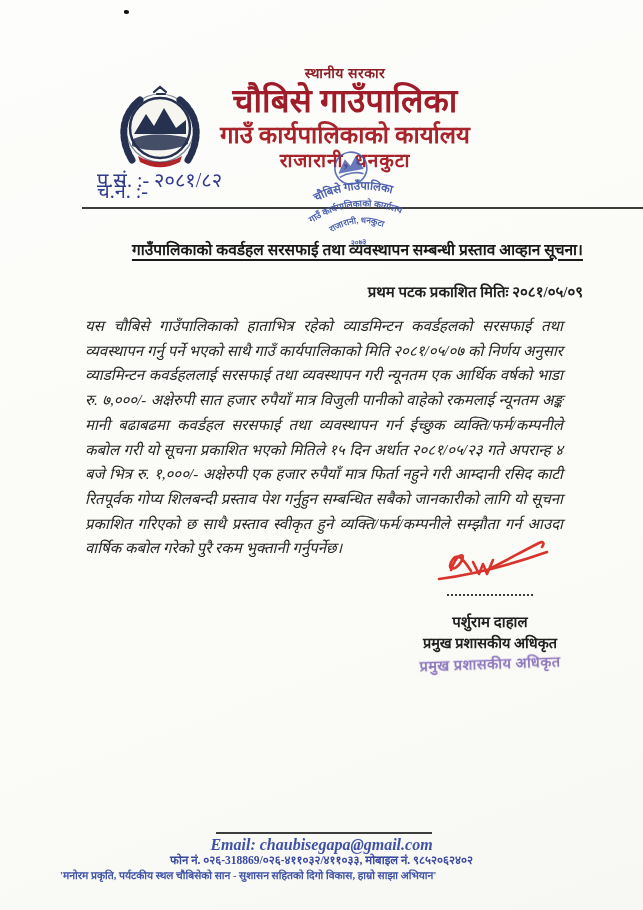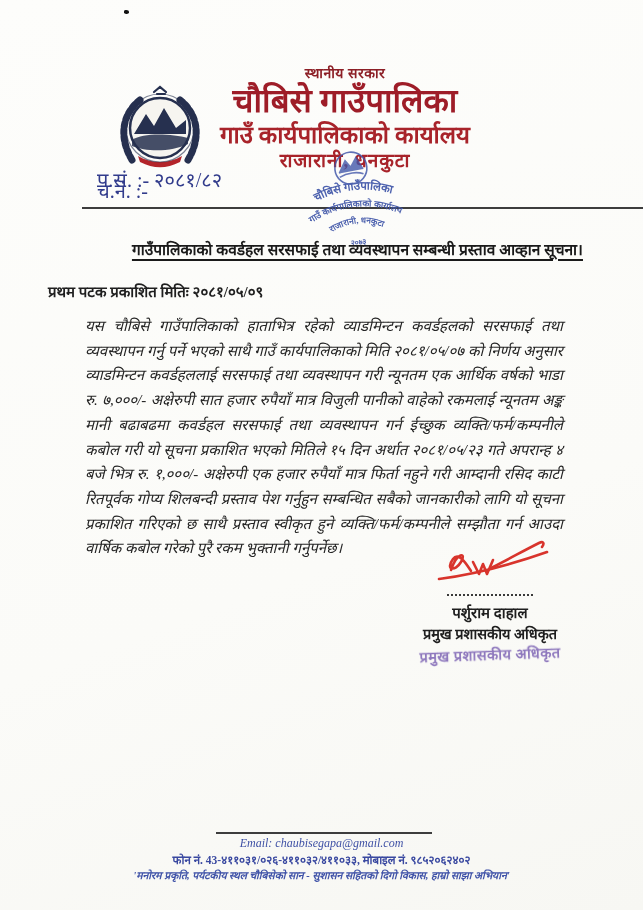"प्रथम पटक प्रकाशित मितिः २०८१/०५/०९" .pub-date { left: 48px -> 60px; text-align: left -> right }
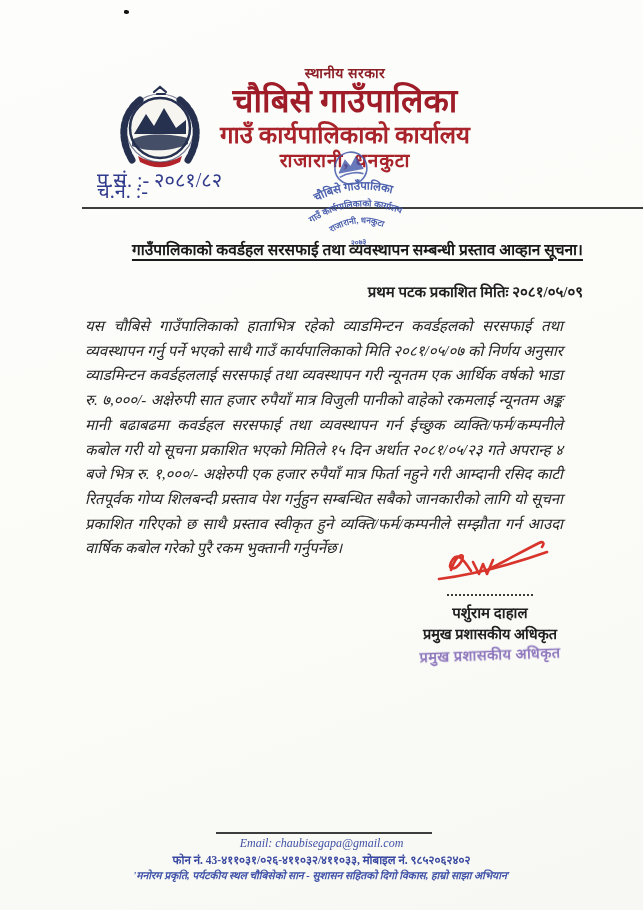"पर्शुराम दाहाल" .sig-name { margin-top: 2px -> 11px }
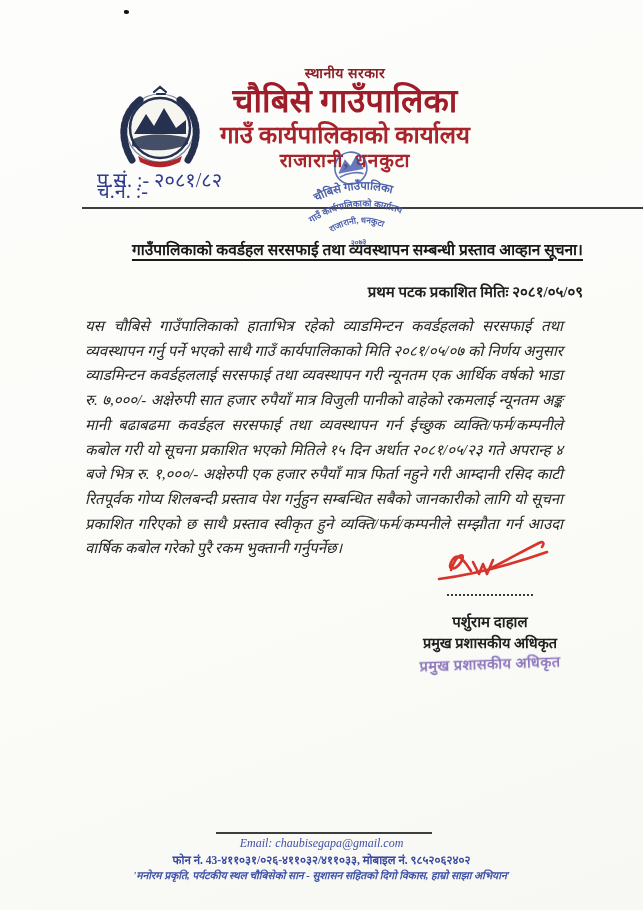"Email: chaubisegapa@gmail.com" .foot-email { font-size: 12px -> 16px; font-weight: normal -> bold }
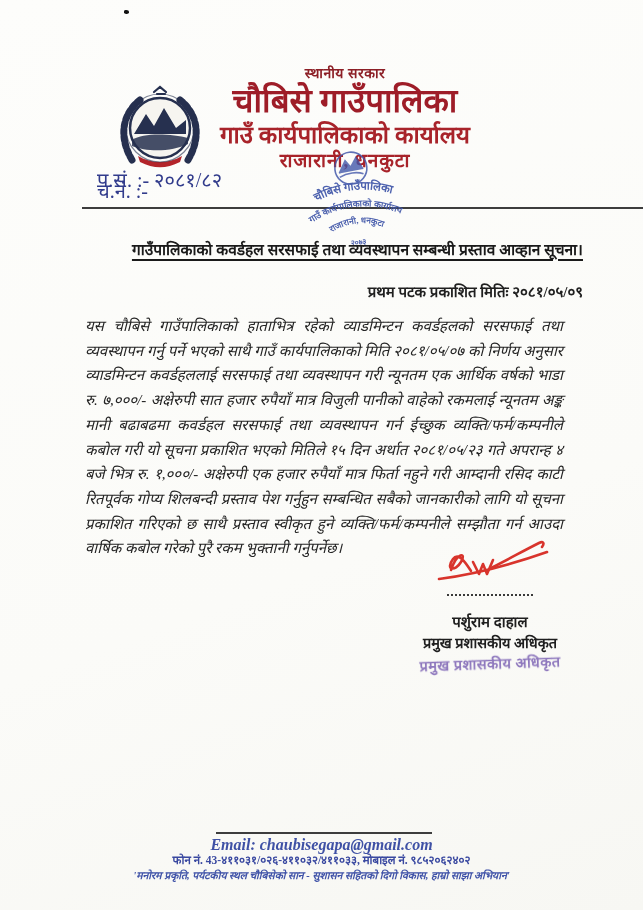"फोन नं. 43-४११०३१/०२६-४११०३२/४११०३३," div.abs { text: 43-४११०३१/०२६-४११०३२/४११०३३ -> ०२६-318869/०२६-४११०३२/४११०३३ }
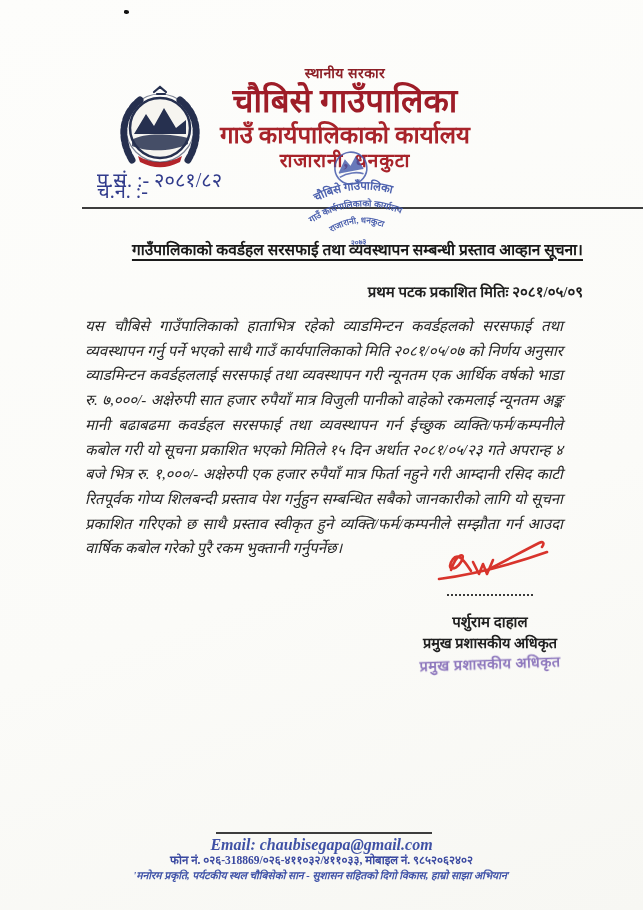"'मनोरम प्रकृति, पर्यटकीय स्थल चौबिसेको" .foot-slogan { font-style: italic -> none; text-align: center -> none }
